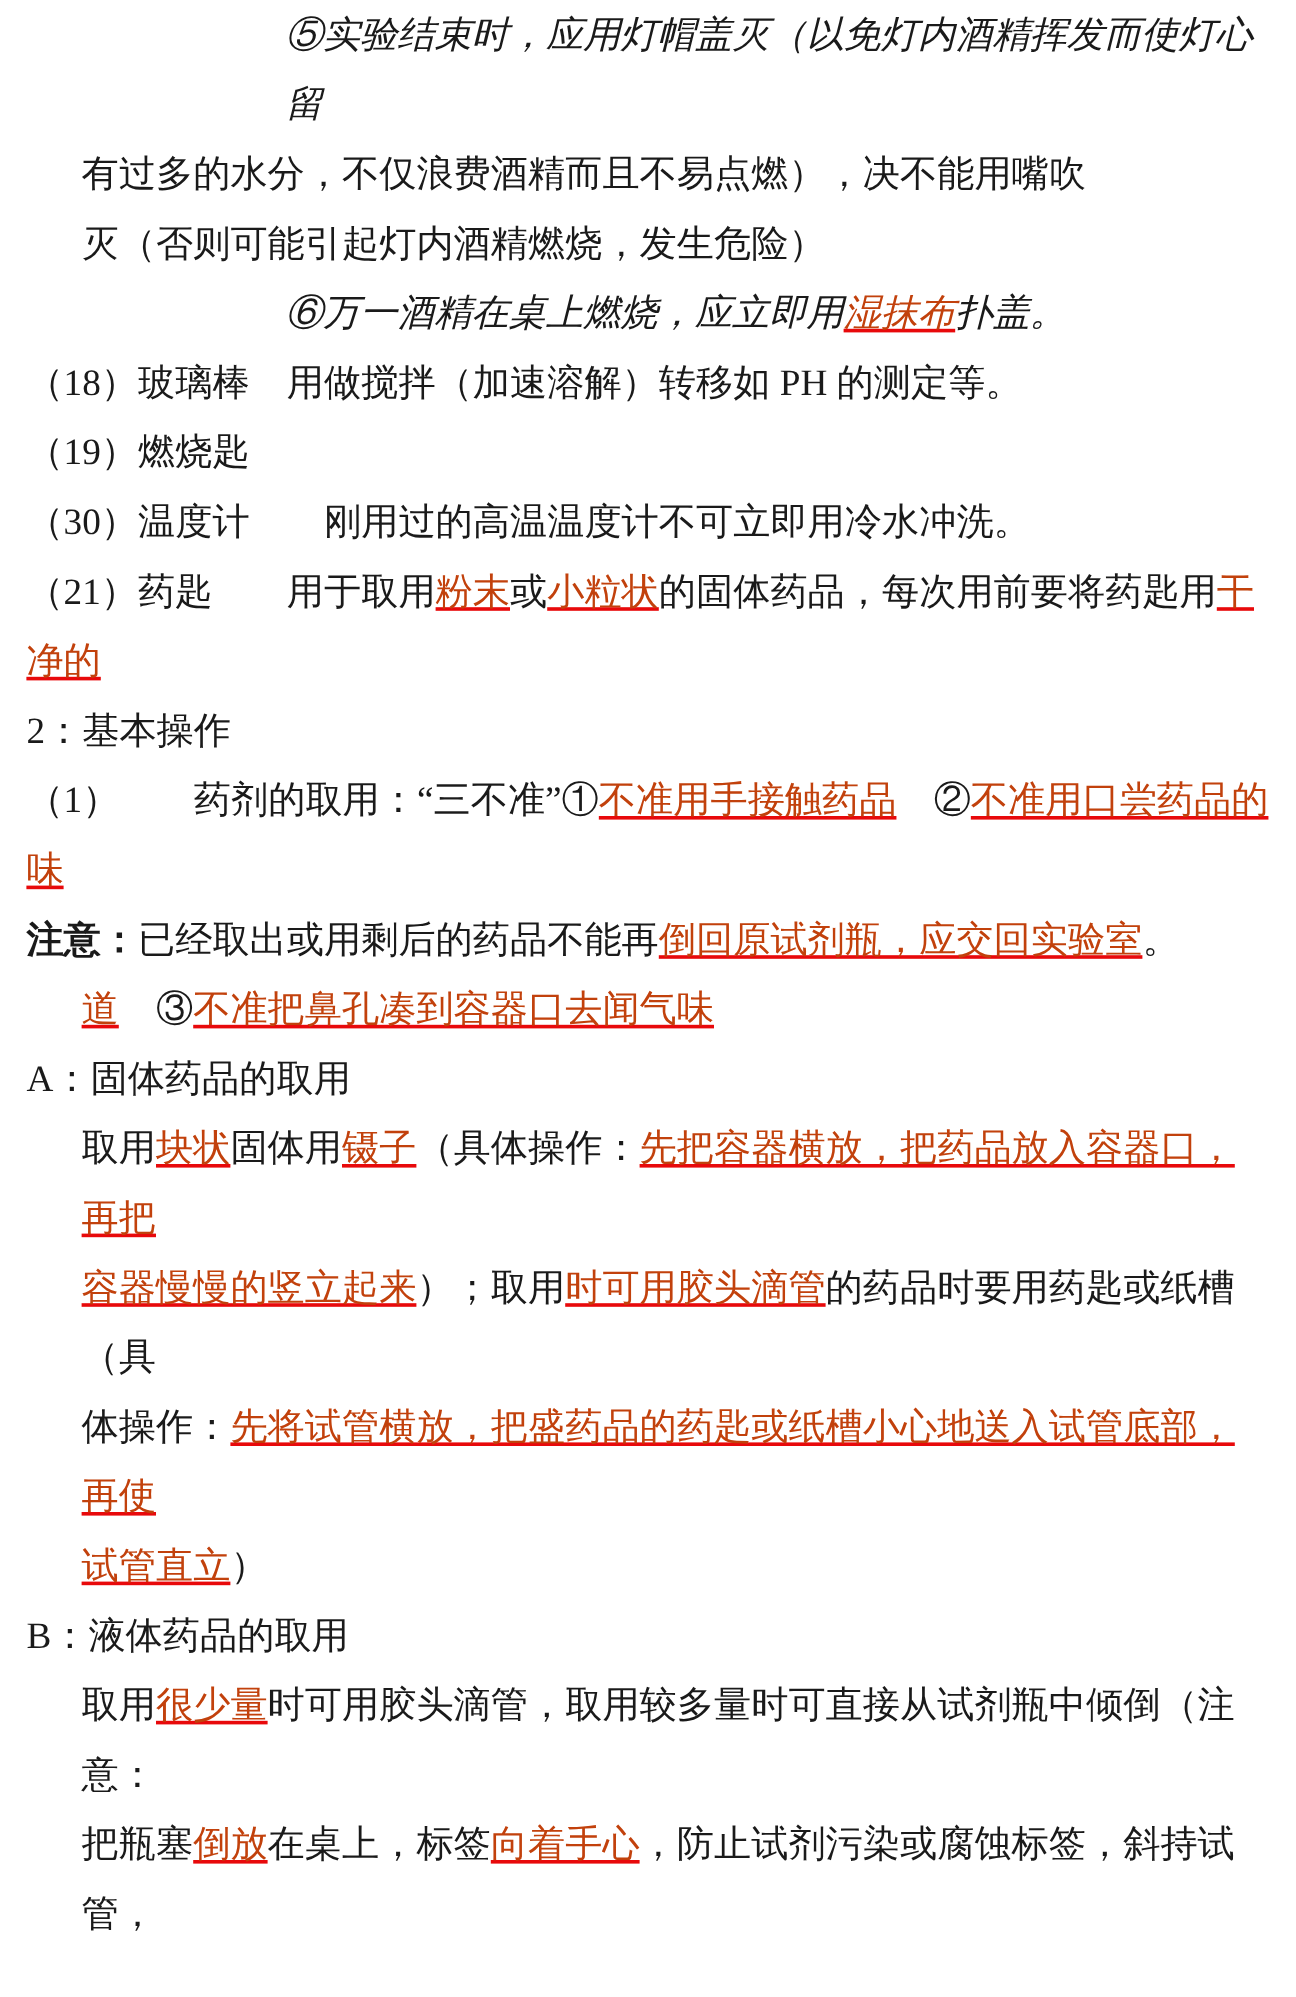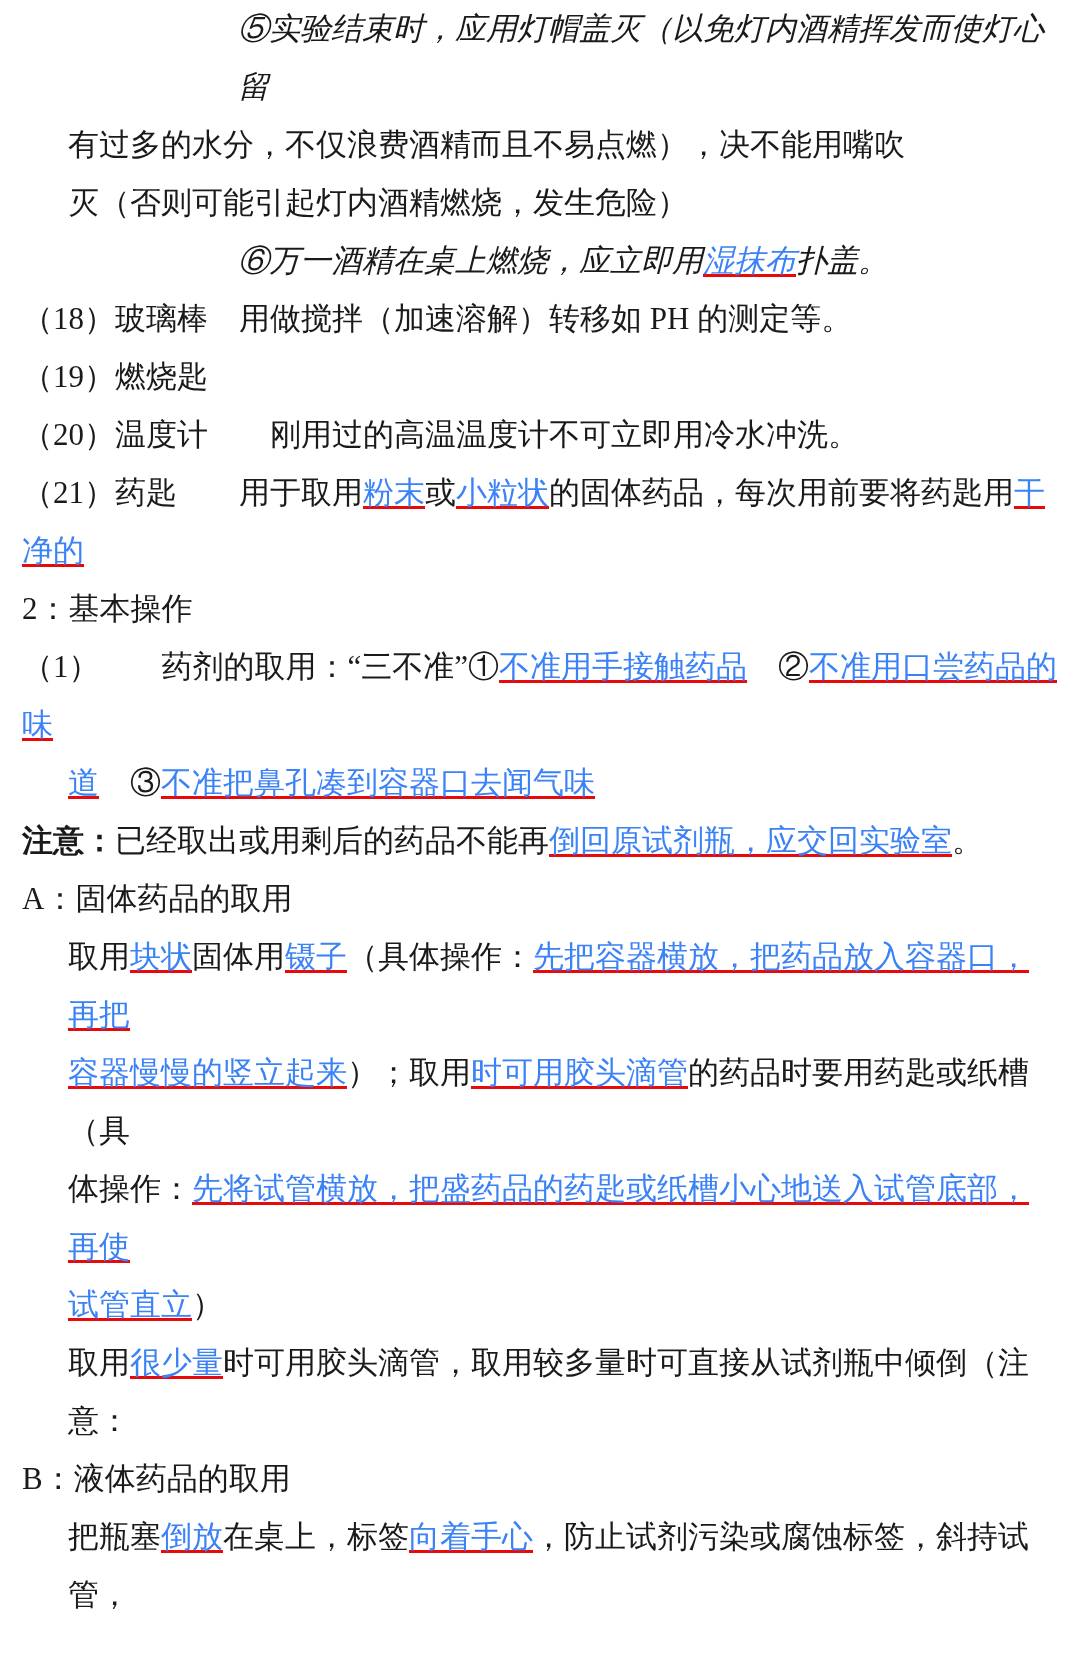"湿抹布" .red-u { color: #3b82f6 -> #c2410c }
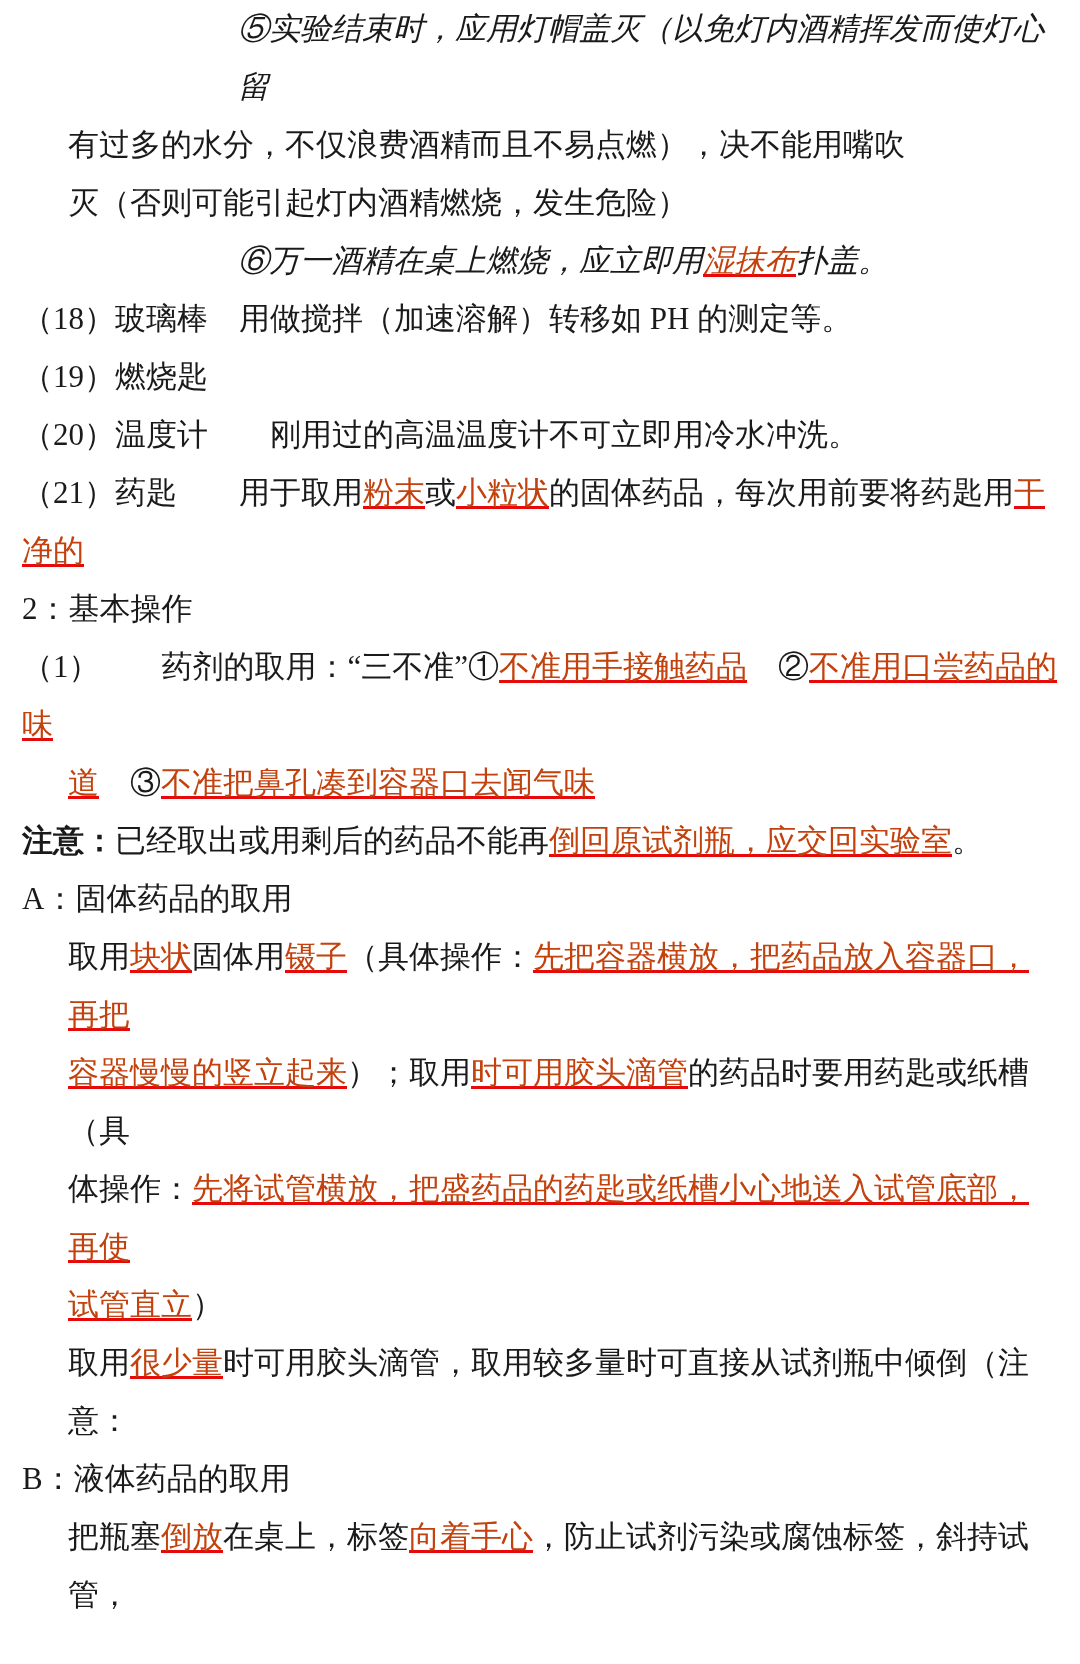"（20）温度计 刚用过的高温温度计不可立即用冷水冲洗。" span { text: 20 -> 30 }
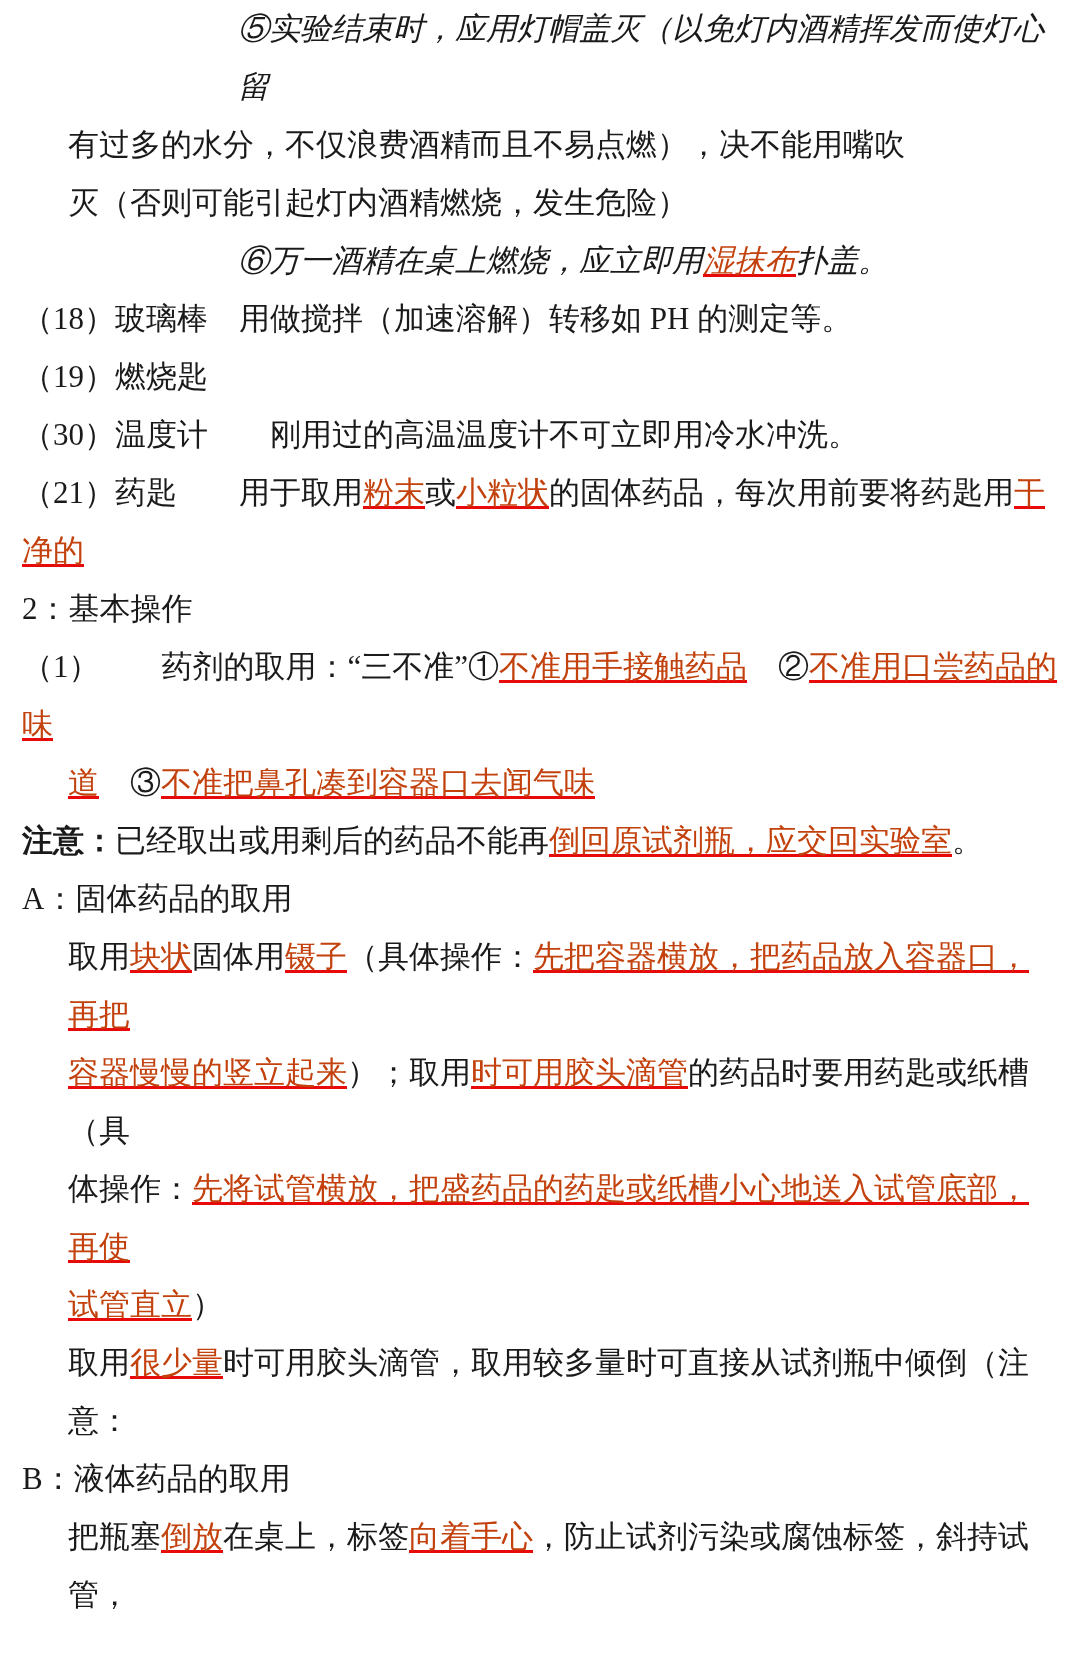"道 ③不准把鼻孔凑到容器口去闻气味" div.ln { order: before "注意：已经取出或用剩后的药品不能再倒回原试剂瓶，应交回实验室。" -> after "注意：已经取出或用剩后的药品不能再倒回原试剂瓶，应交回实验室。" }
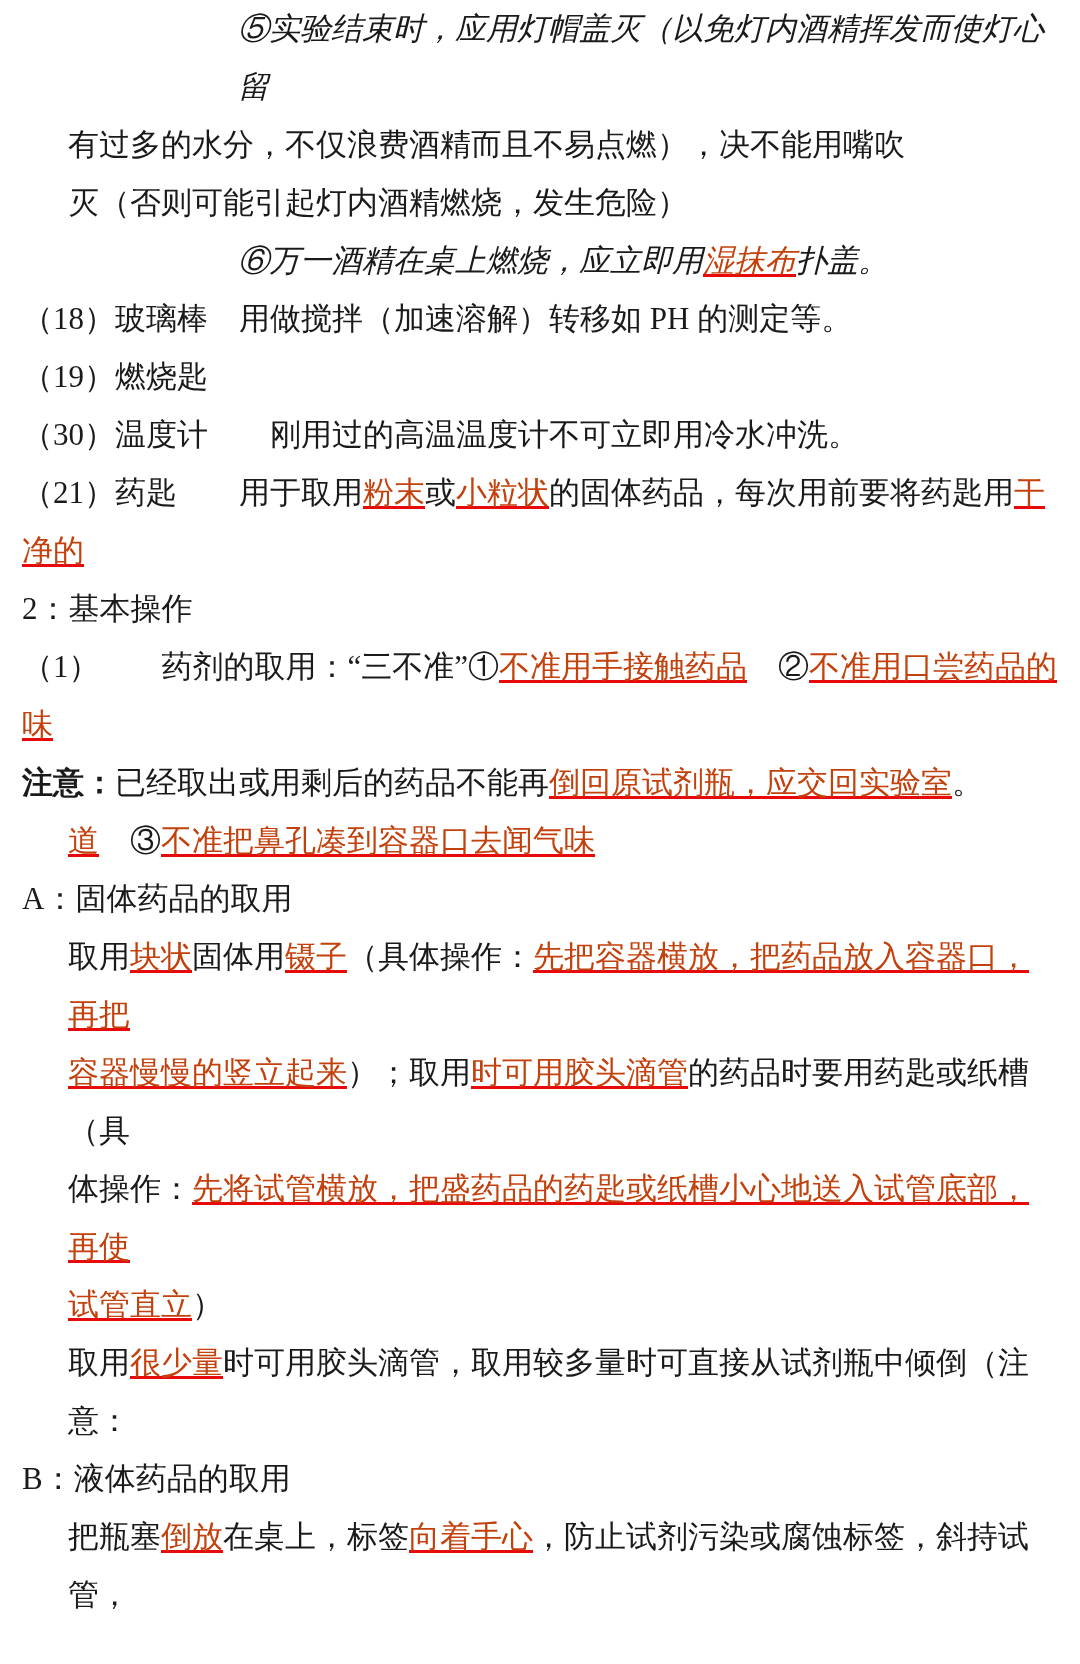"取用很少量时可用胶头滴管，取用较多量时可直接从试剂瓶中倾倒（注意：" div.ln { order: before "B：液体药品的取用" -> after "B：液体药品的取用" }
